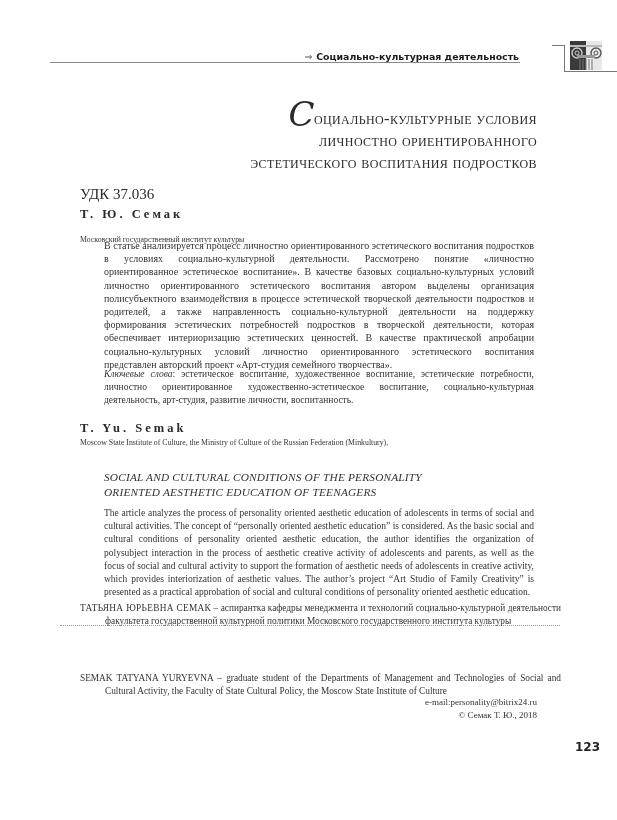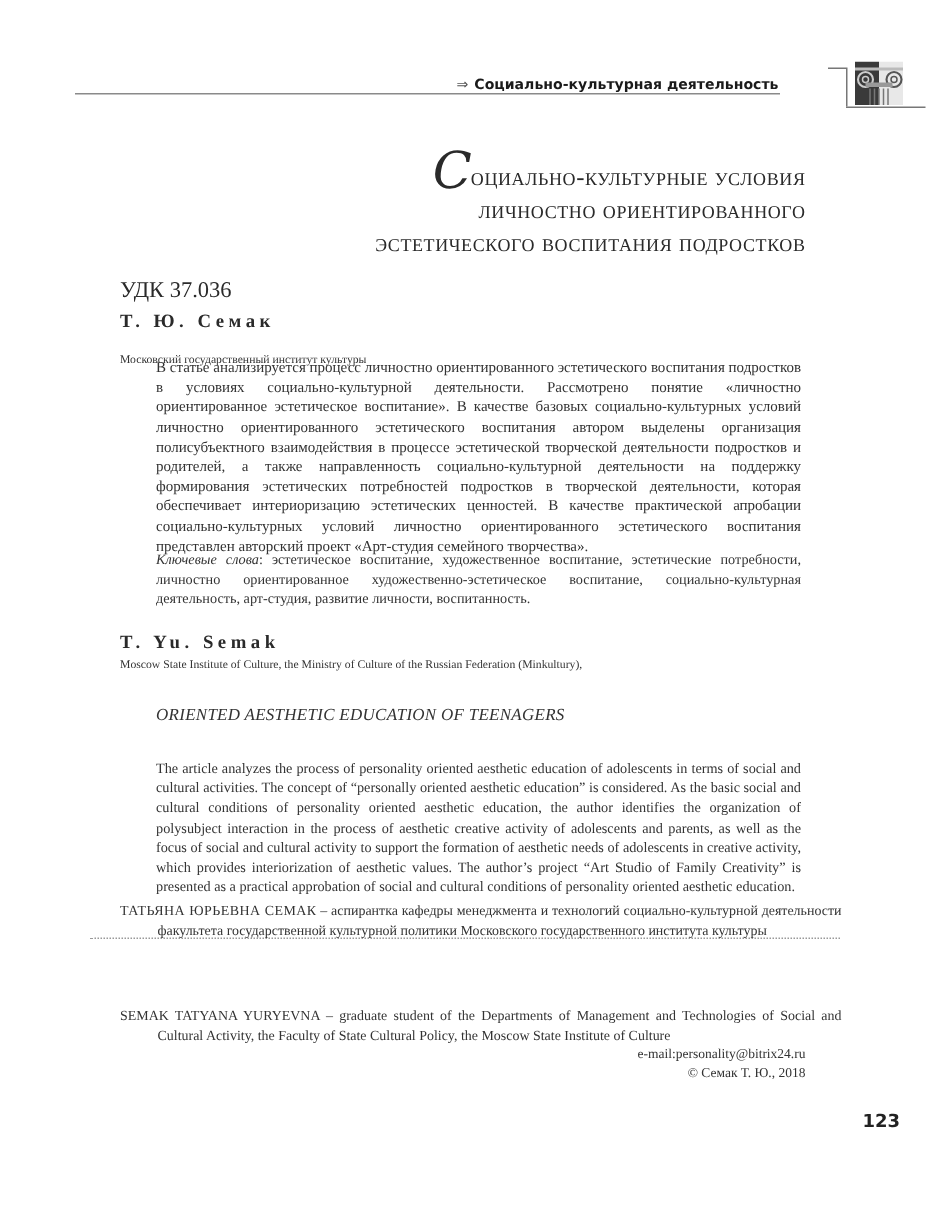"SOCIAL AND CULTURAL CONDITIONS OF" div { html: none -> <div>SOCIAL AND CULTURAL CONDITIONS OF THE PERSONALITY</div> }
